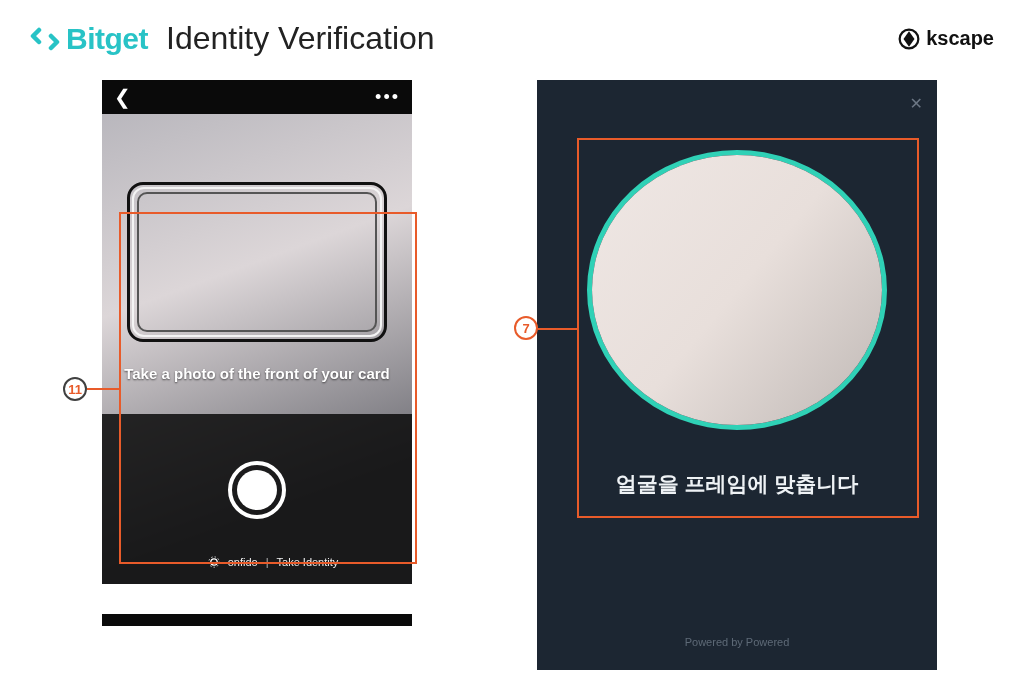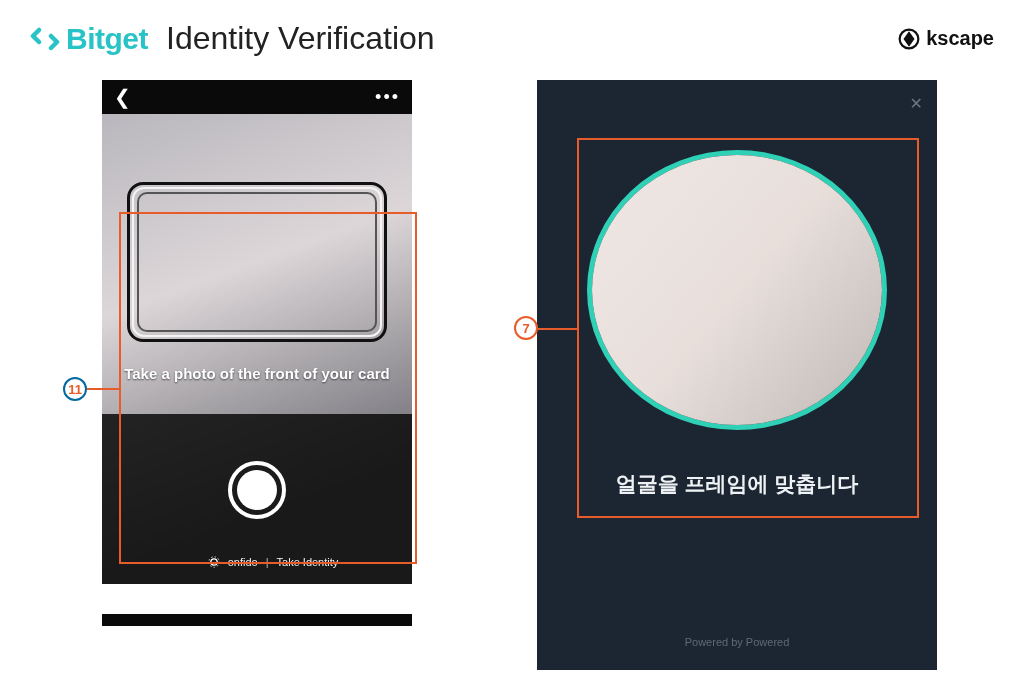"11" .callout-num-left { border: 2px solid #0369a1 -> 2px solid #404040 }
